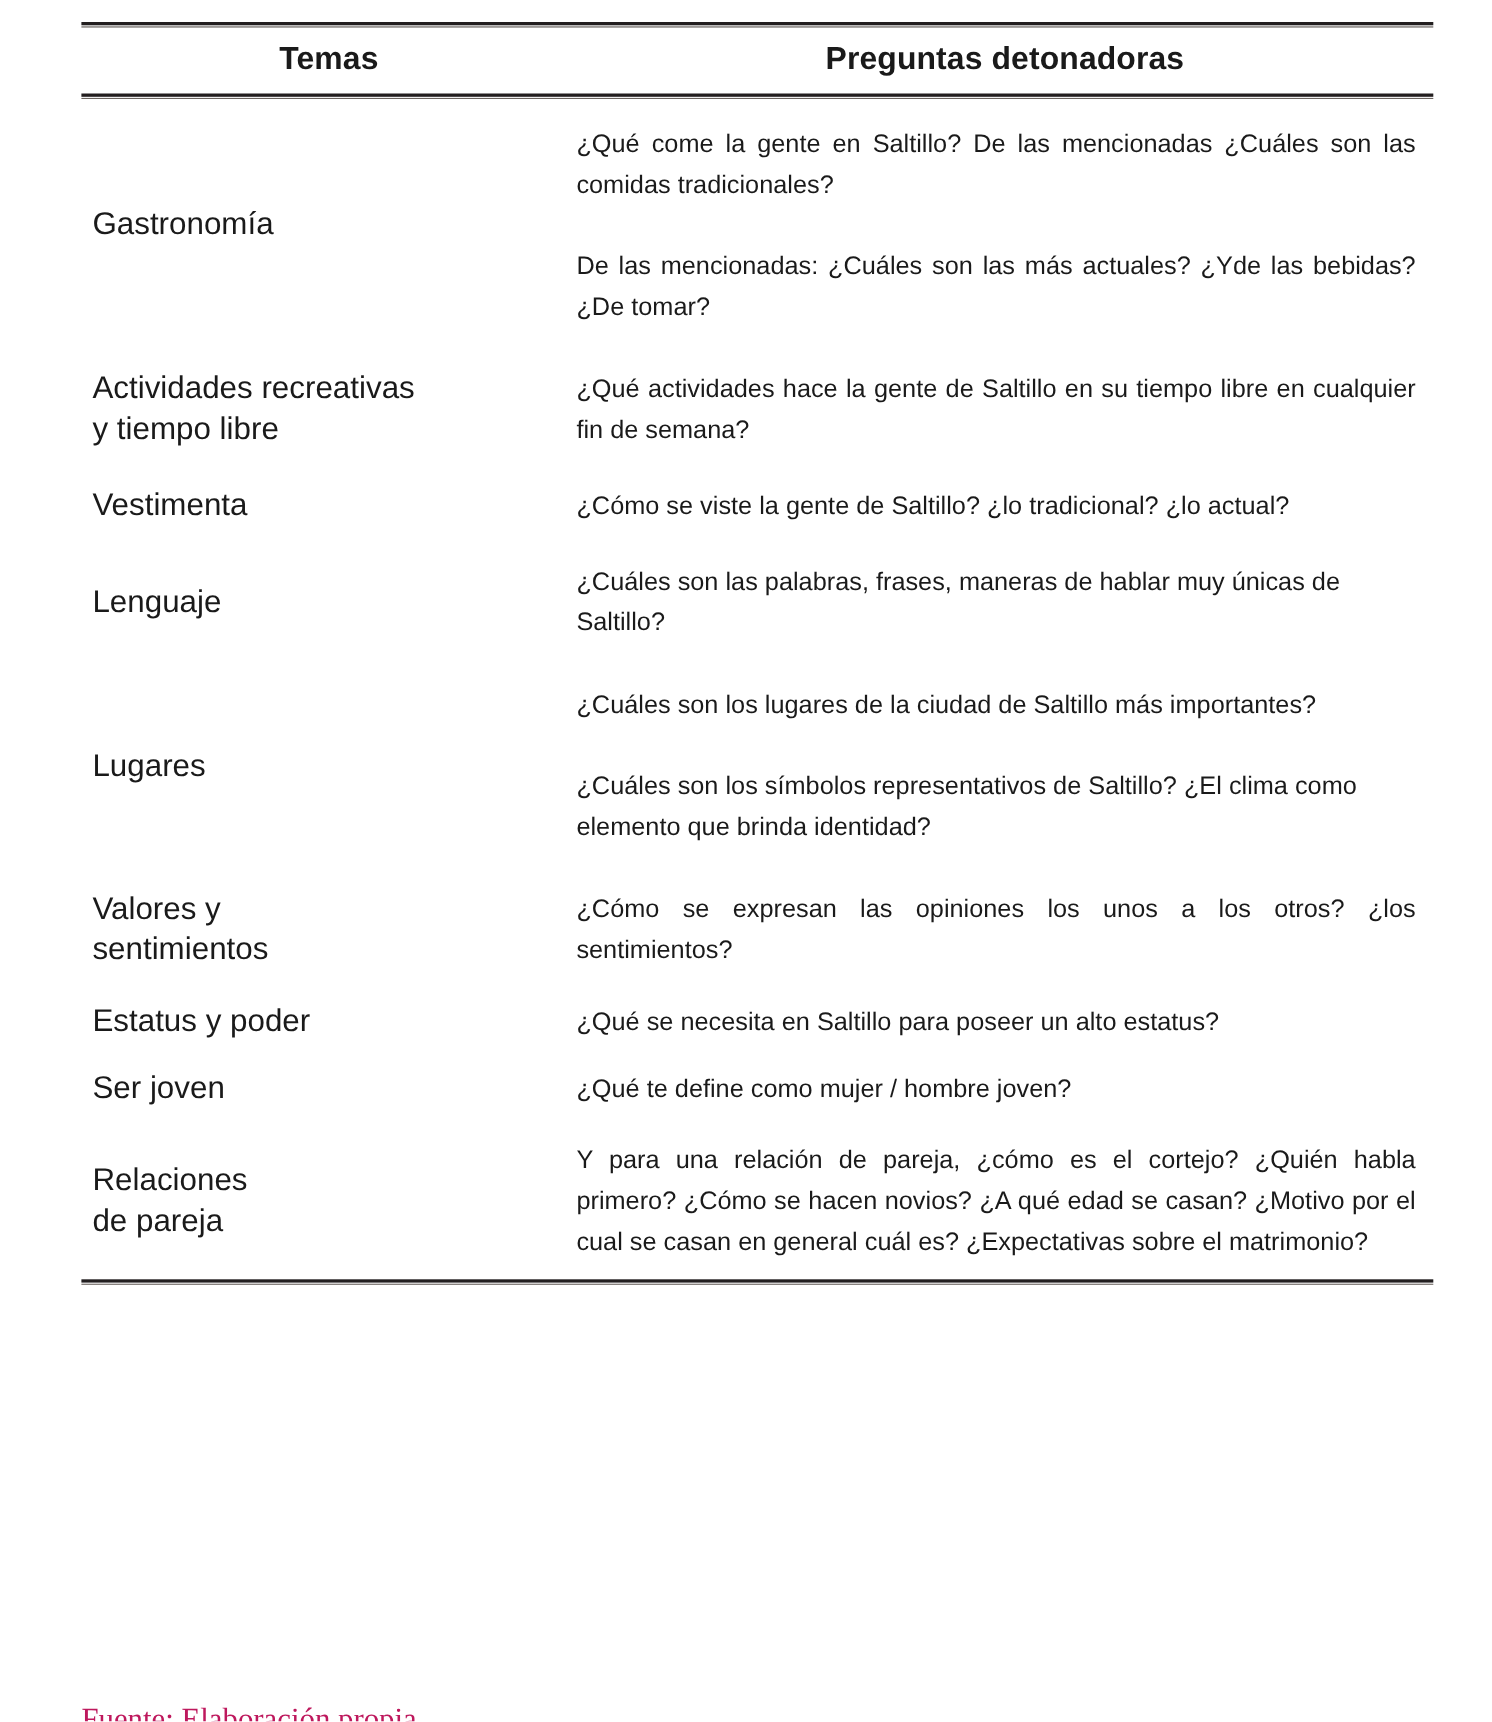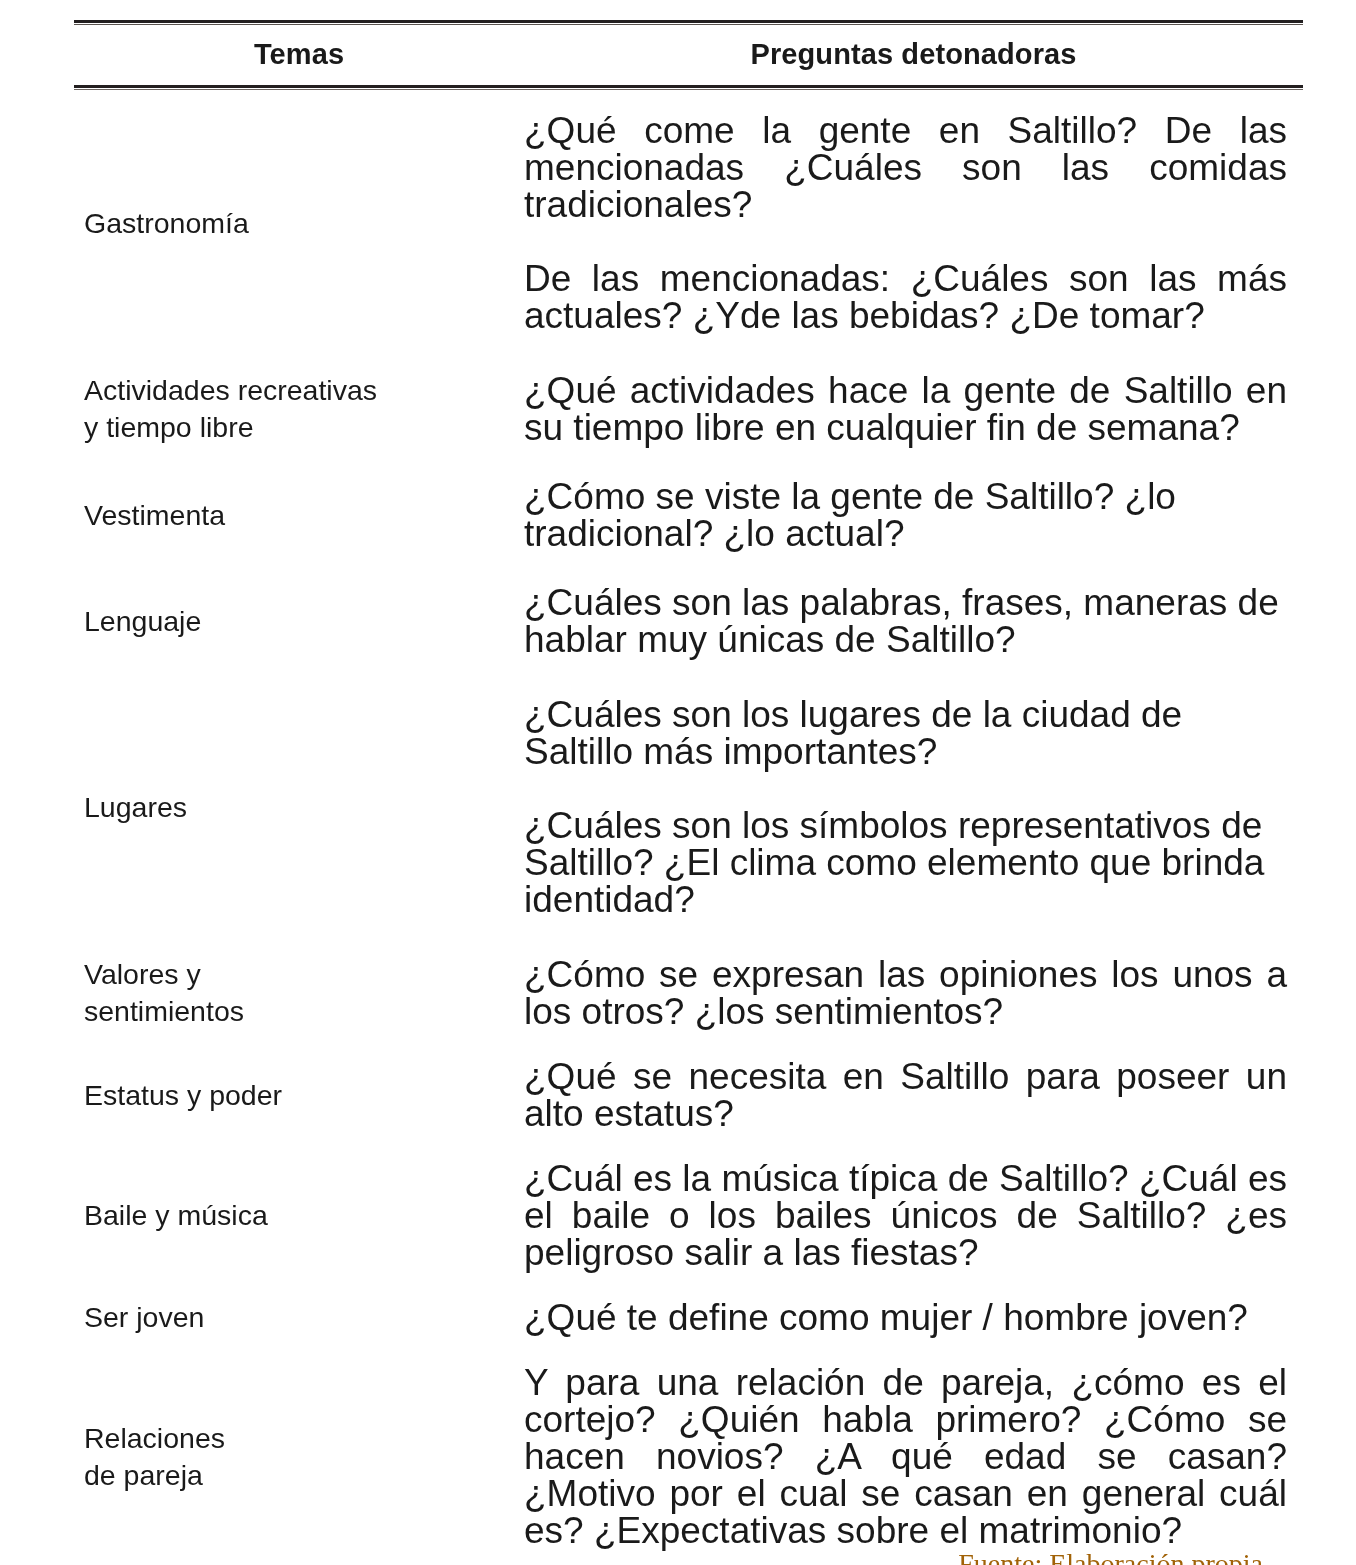"¿Qué come la gente en" tbody td { font-size: 37px -> 23px }
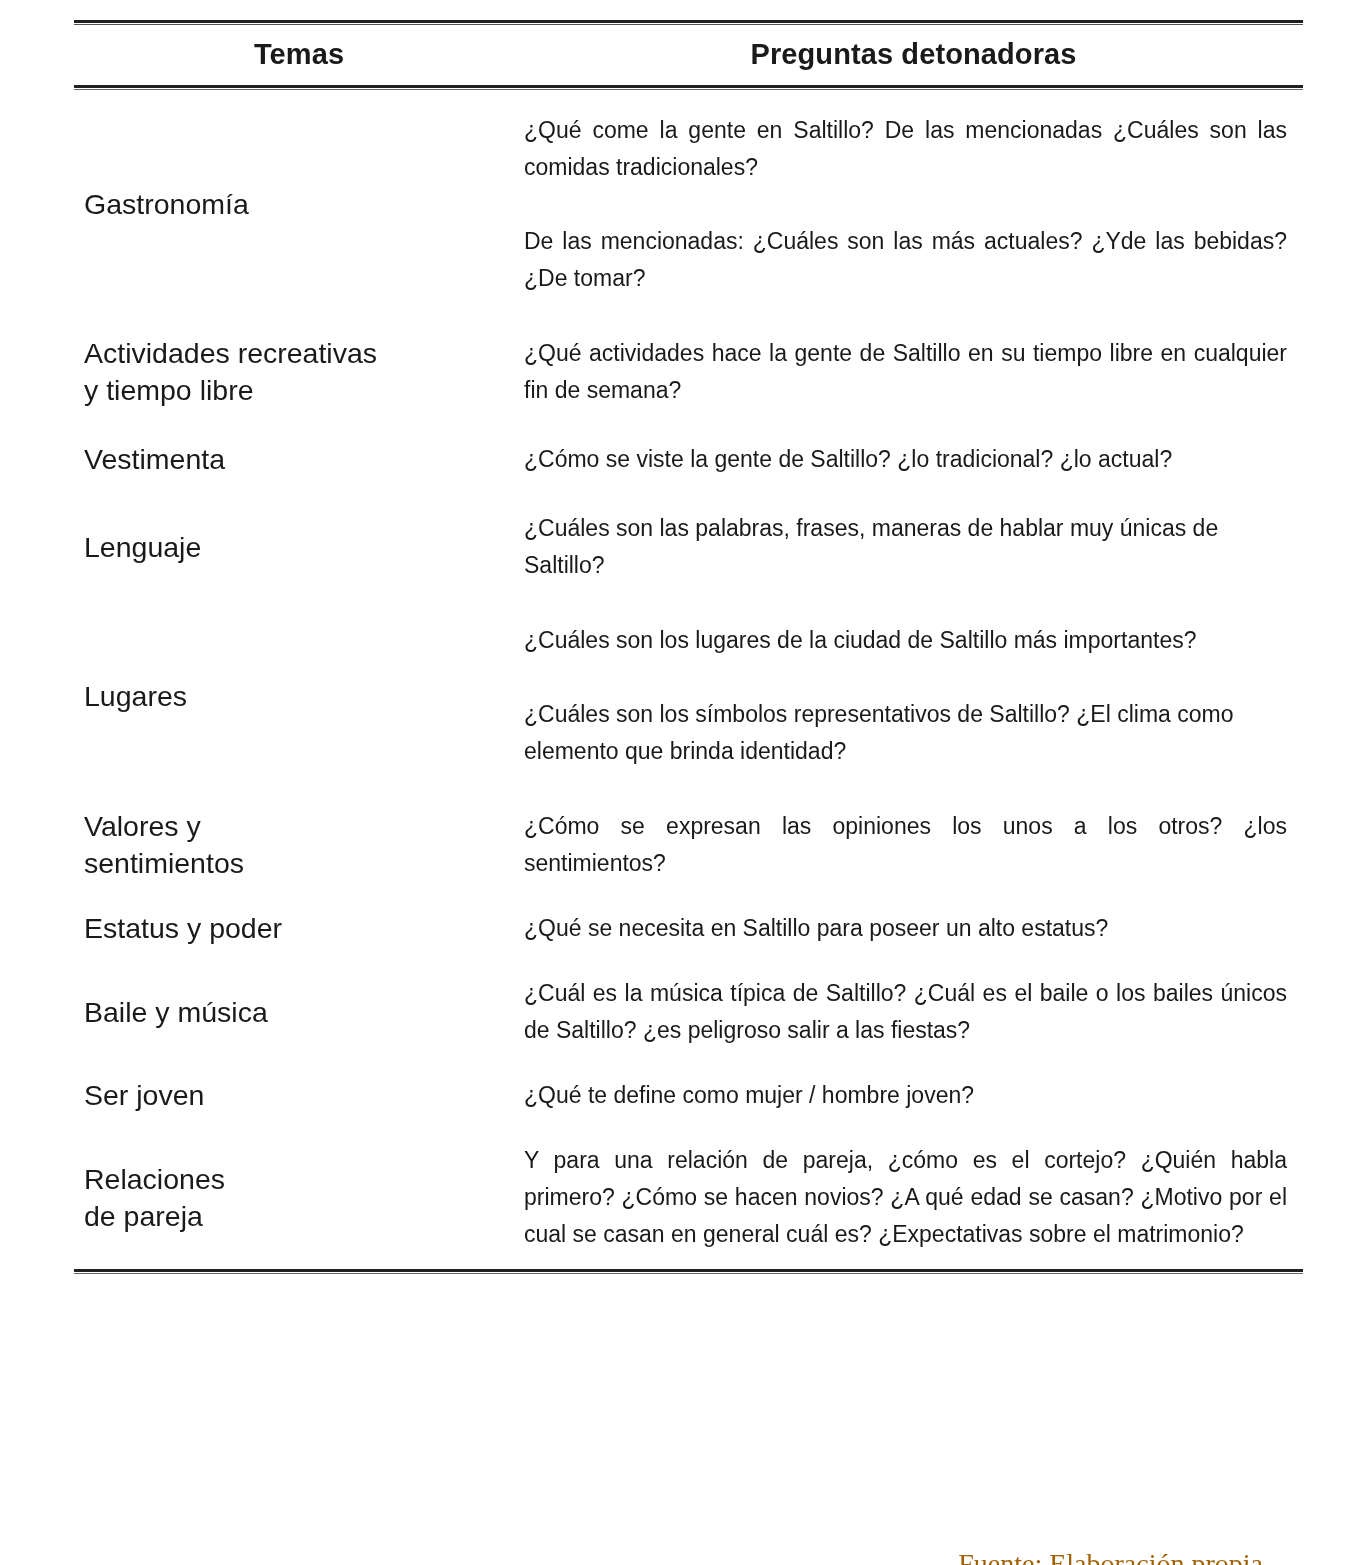"Baile y música" tr.row-pad-md { html: <tr> <td>Baile y música</td> <td> <p>¿Cuál es la música típica de Saltillo? ¿Cuál es el baile o los bailes únicos de Saltillo? ¿es peligroso salir a las fiestas?</p> </td> </tr> -> none }
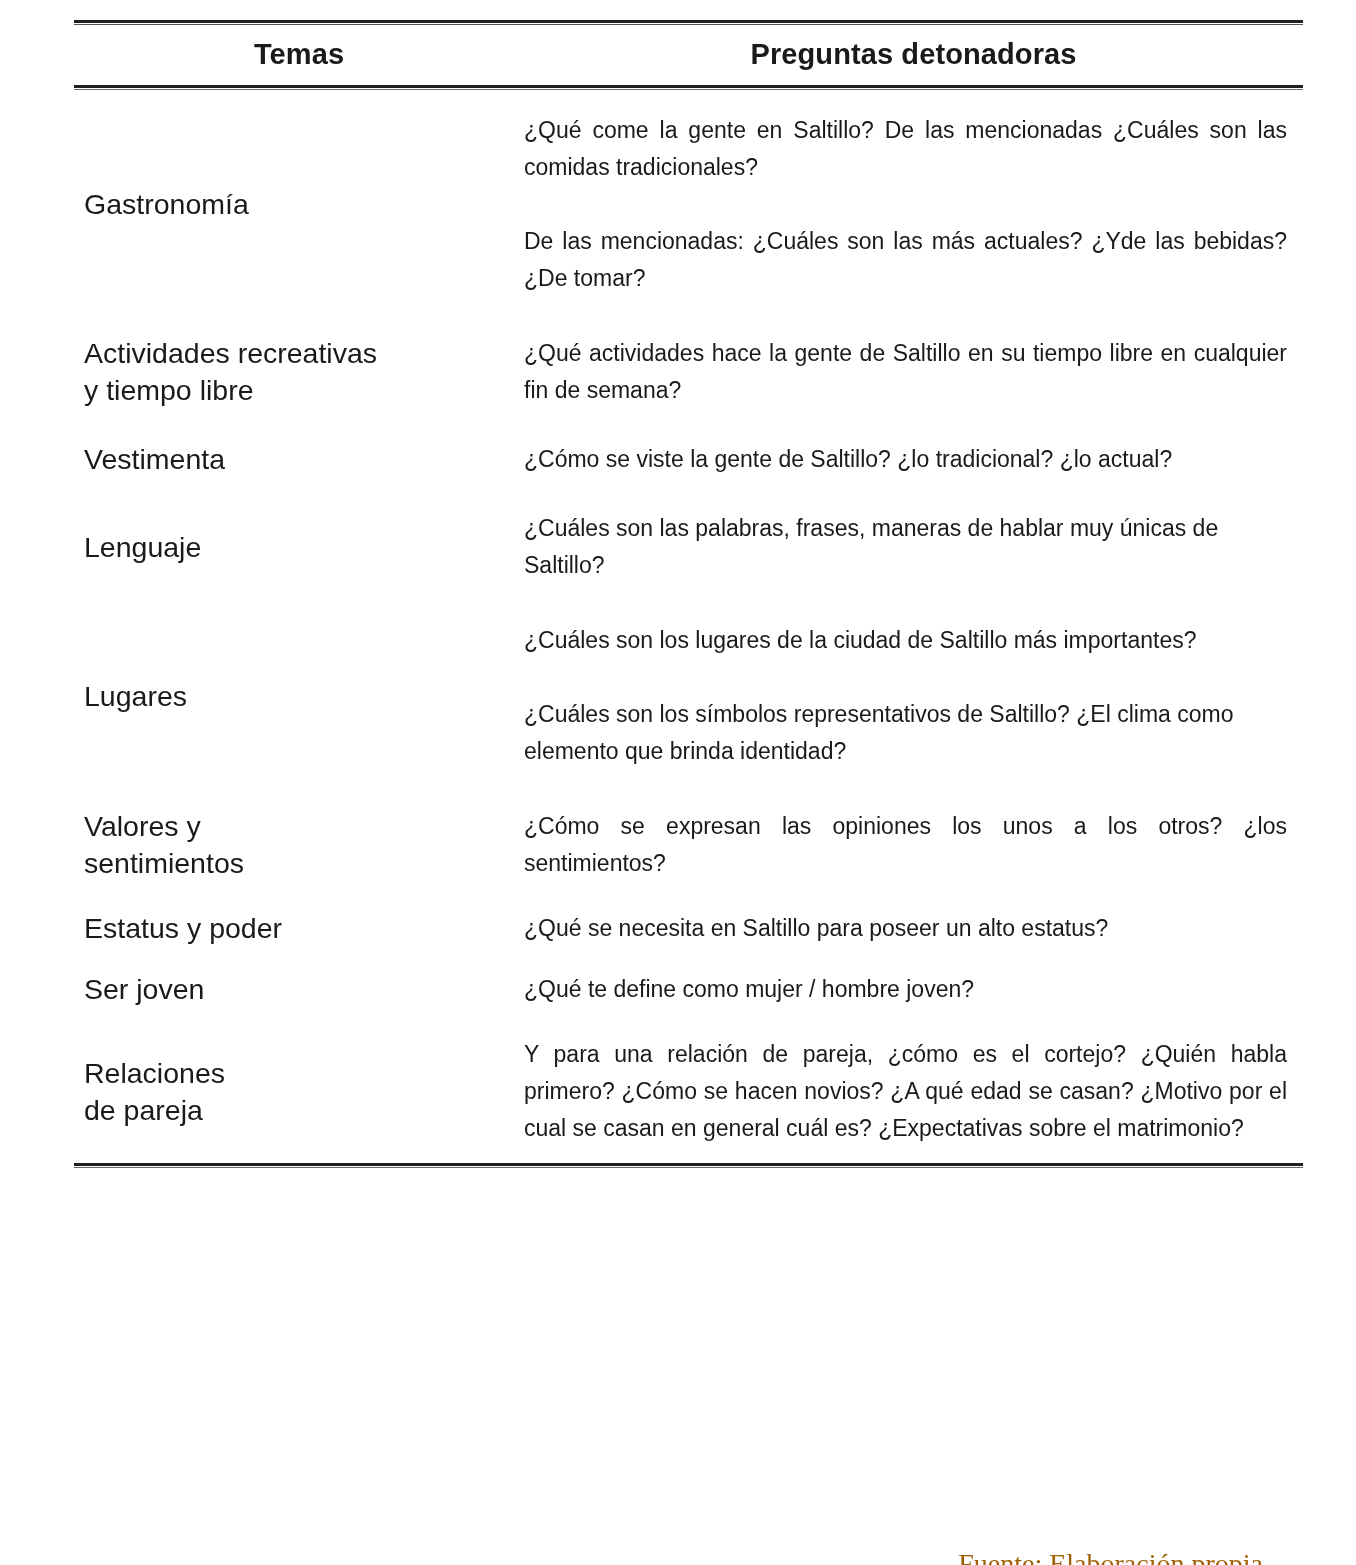"Fuente: Elaboración propia" .source { color: #a16207 -> #be185d; text-align: right -> none }
